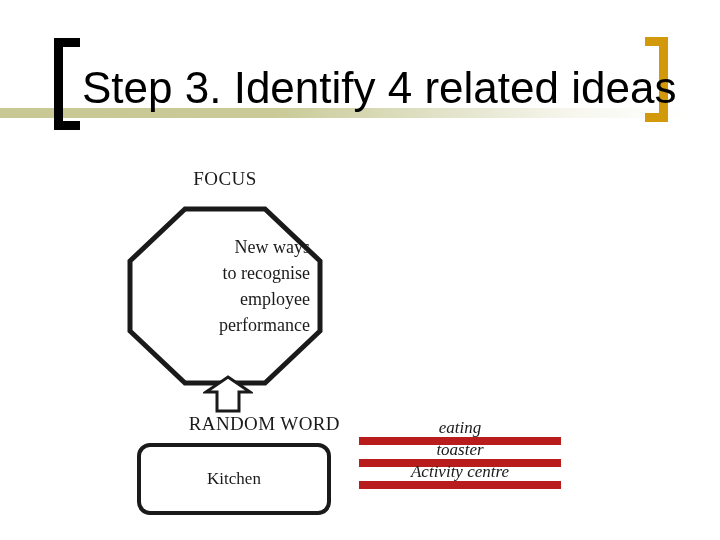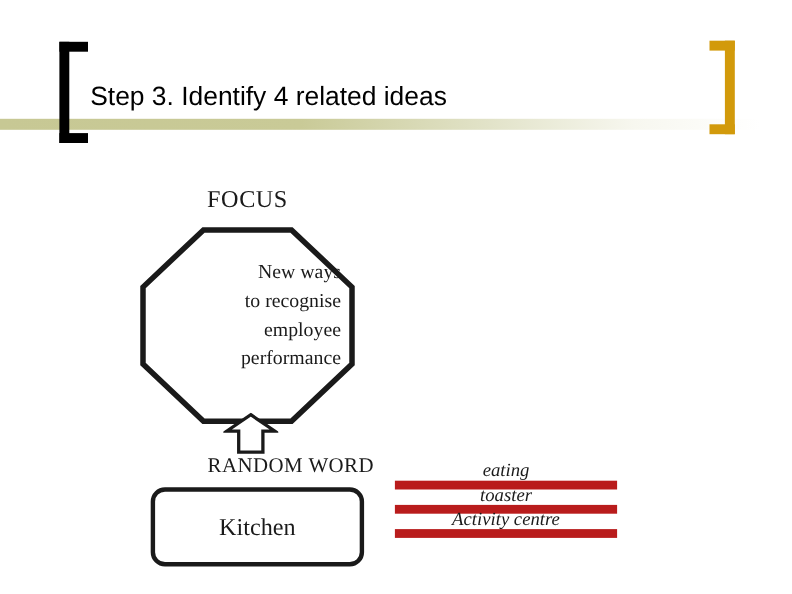"Step 3. Identify 4 related" #page-title { font-size: 24px -> 44px }
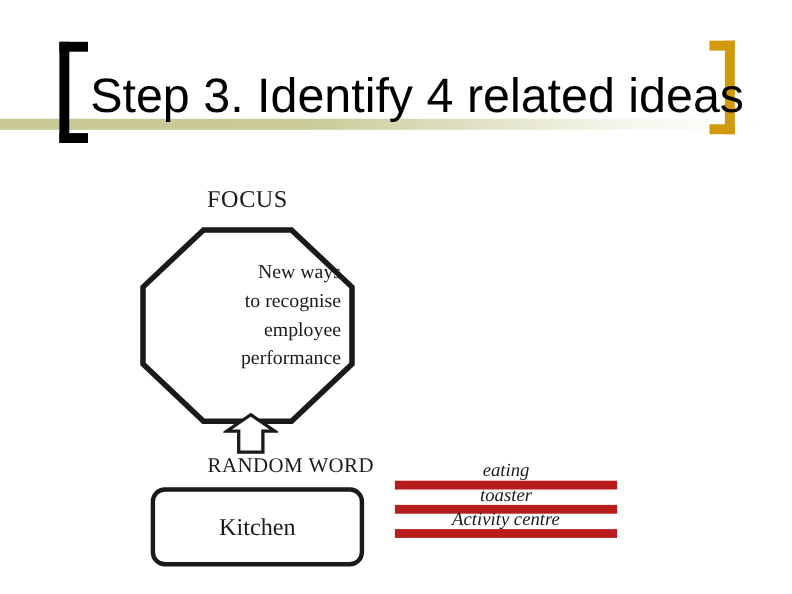"FOCUS" #focus-label { font-size: 22px -> 19px }
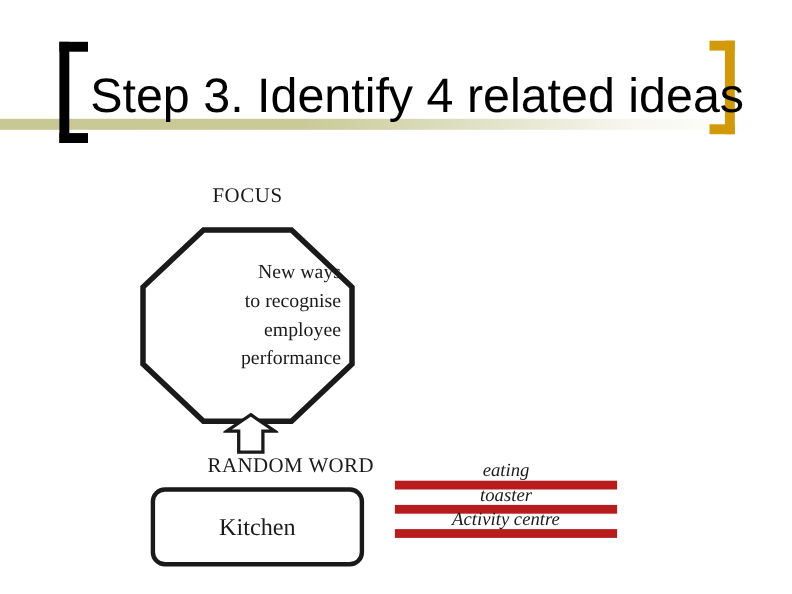"Kitchen" #kitchen-label { font-size: 22px -> 17px }
